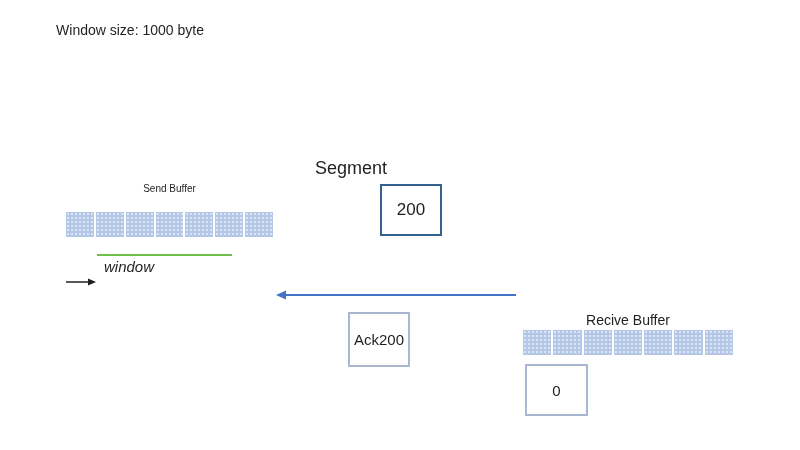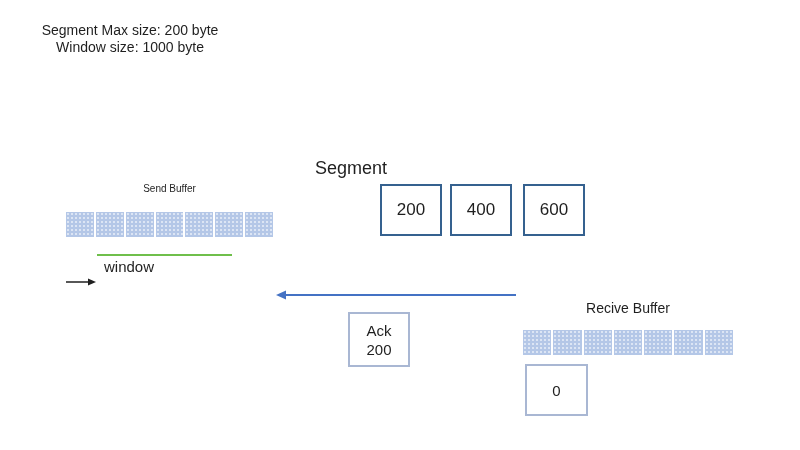"Segment Max size: 200 byte" div { html: <div>Segment Max size: 200 byte</div> -> none }
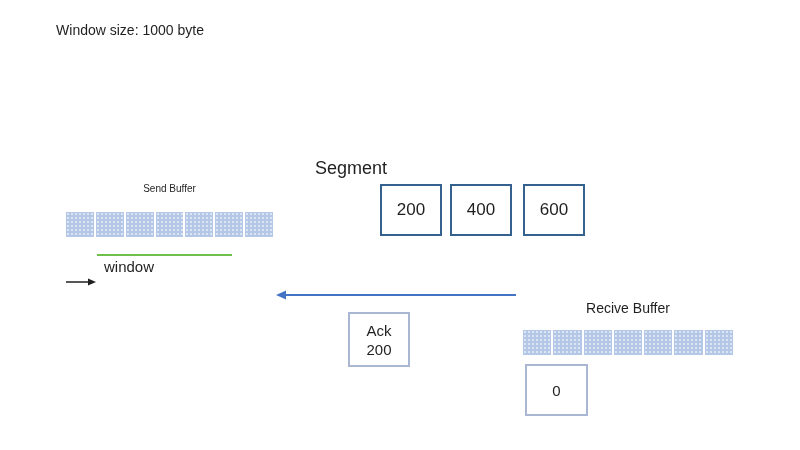"400" div.seg-box { html: <div>400</div> -> none }
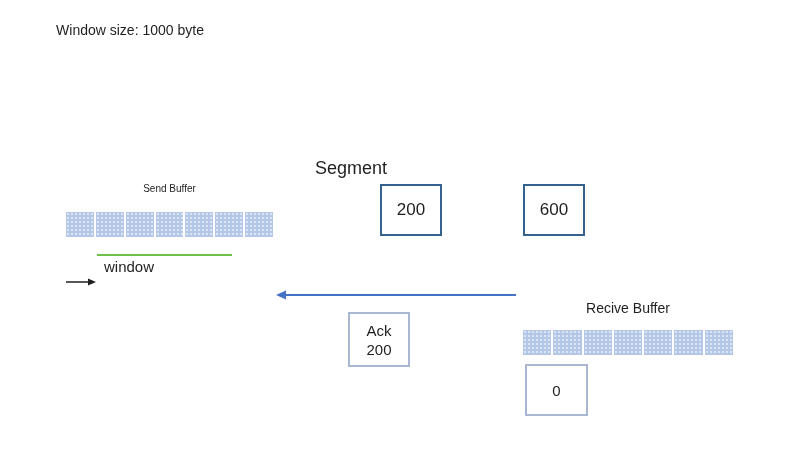"600" div.seg-box { html: <div>600</div> -> none }
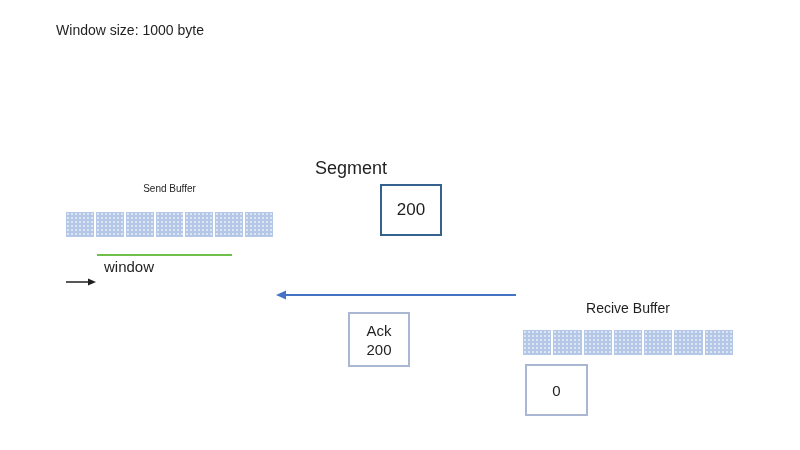"window" .window-label { font-style: none -> italic }
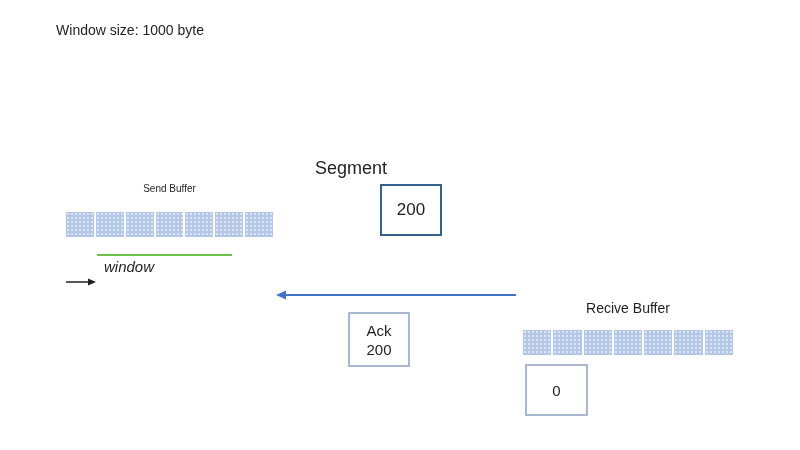"Recive Buffer" .rb-label { top: 300px -> 312px }
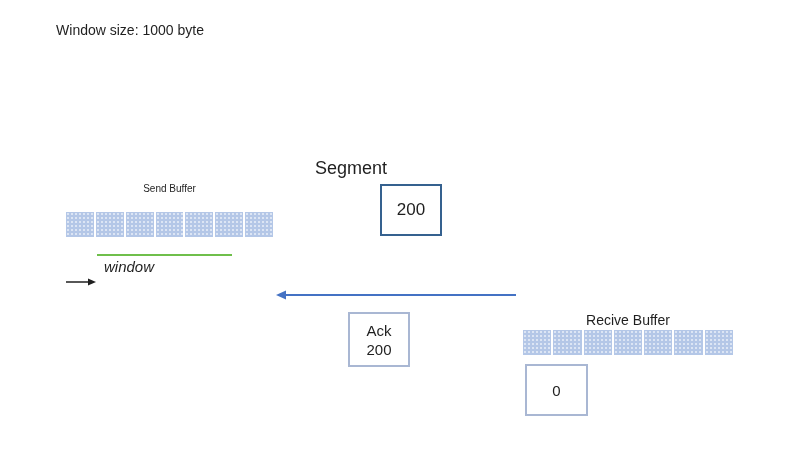"Ack" .ack-box { flex-direction: column -> row }
